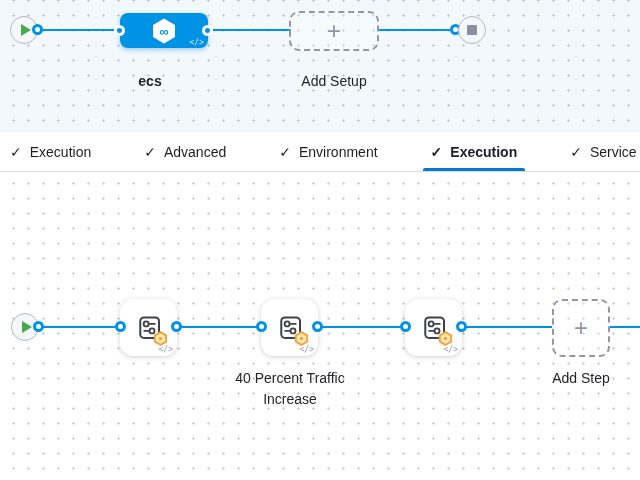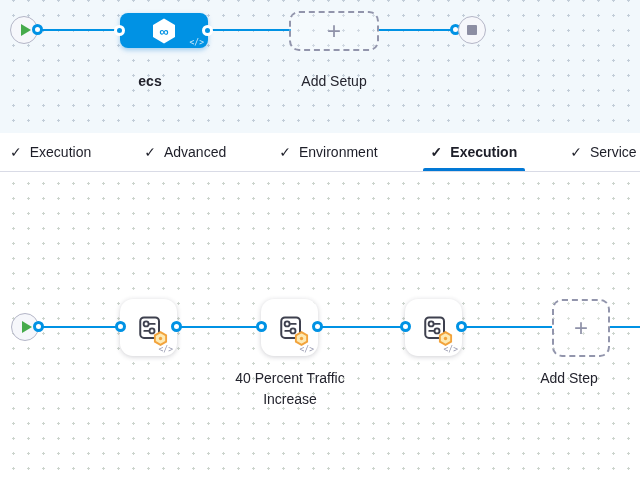"Add Step" div.abs { left: 534px -> 546px }
